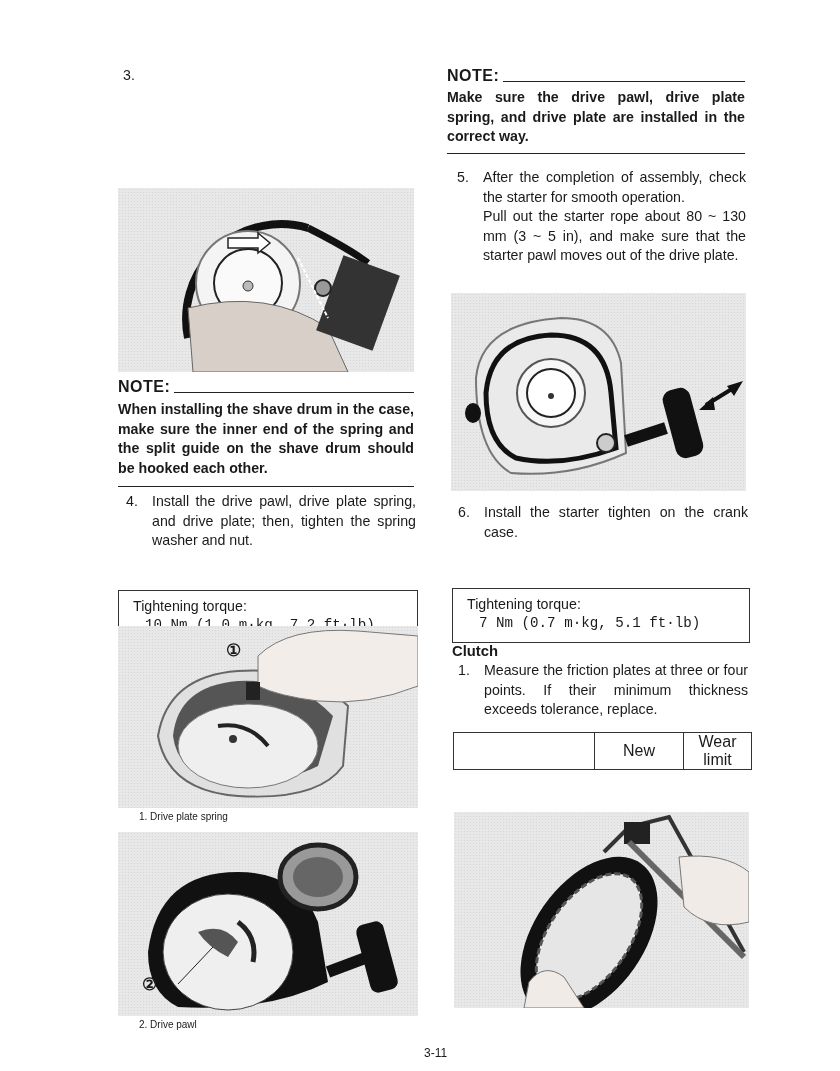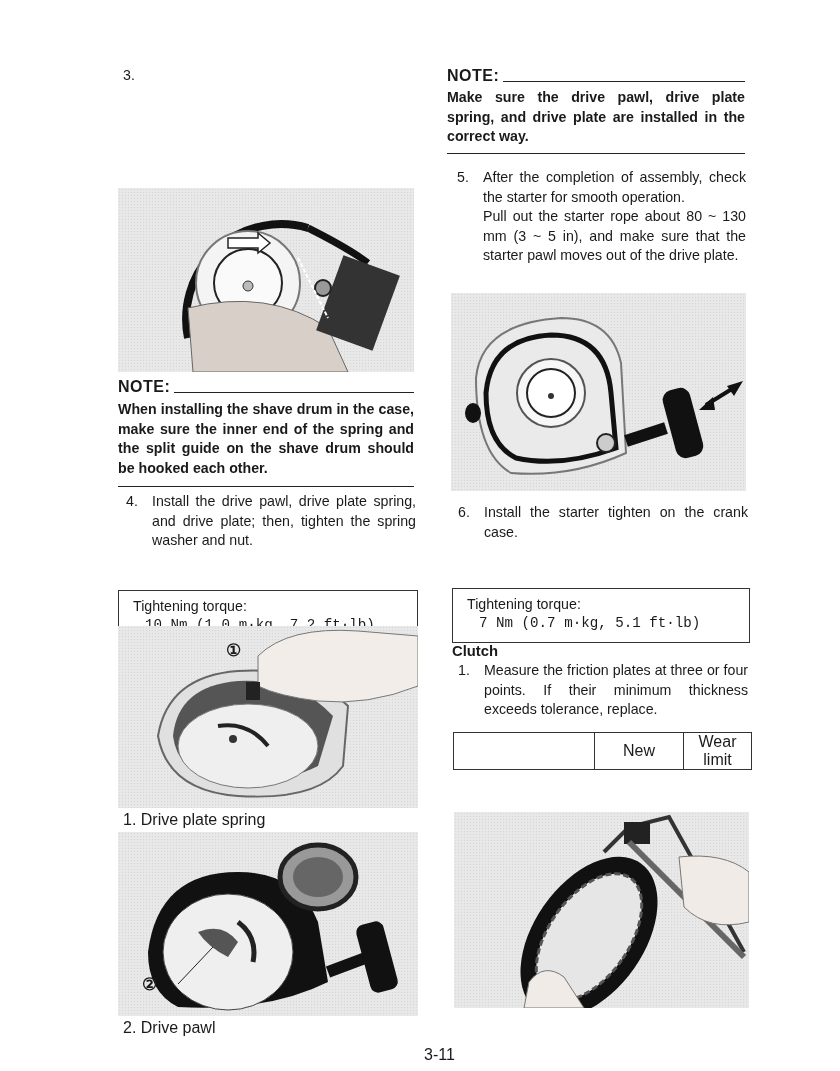"1. Drive plate spring" .caption { font-size: 16px -> 10px; margin-left: none -> 16px }
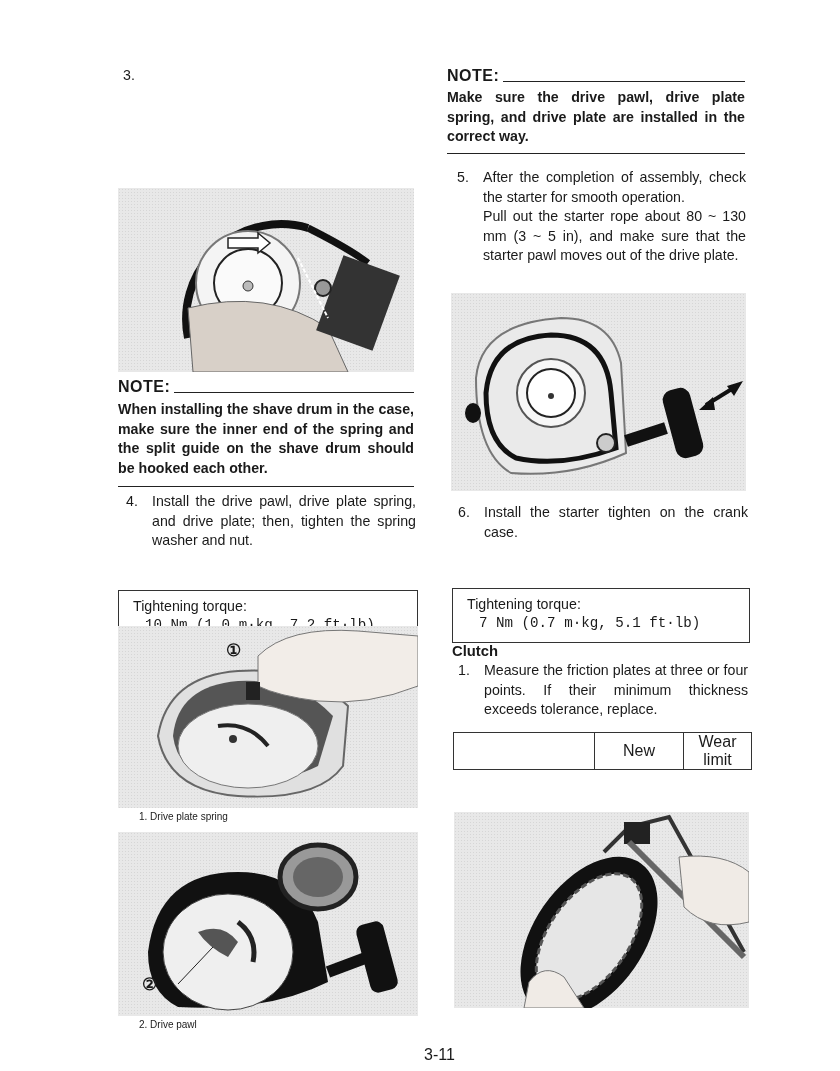"3-11" .pagenum { font-size: 16px -> 12px }
